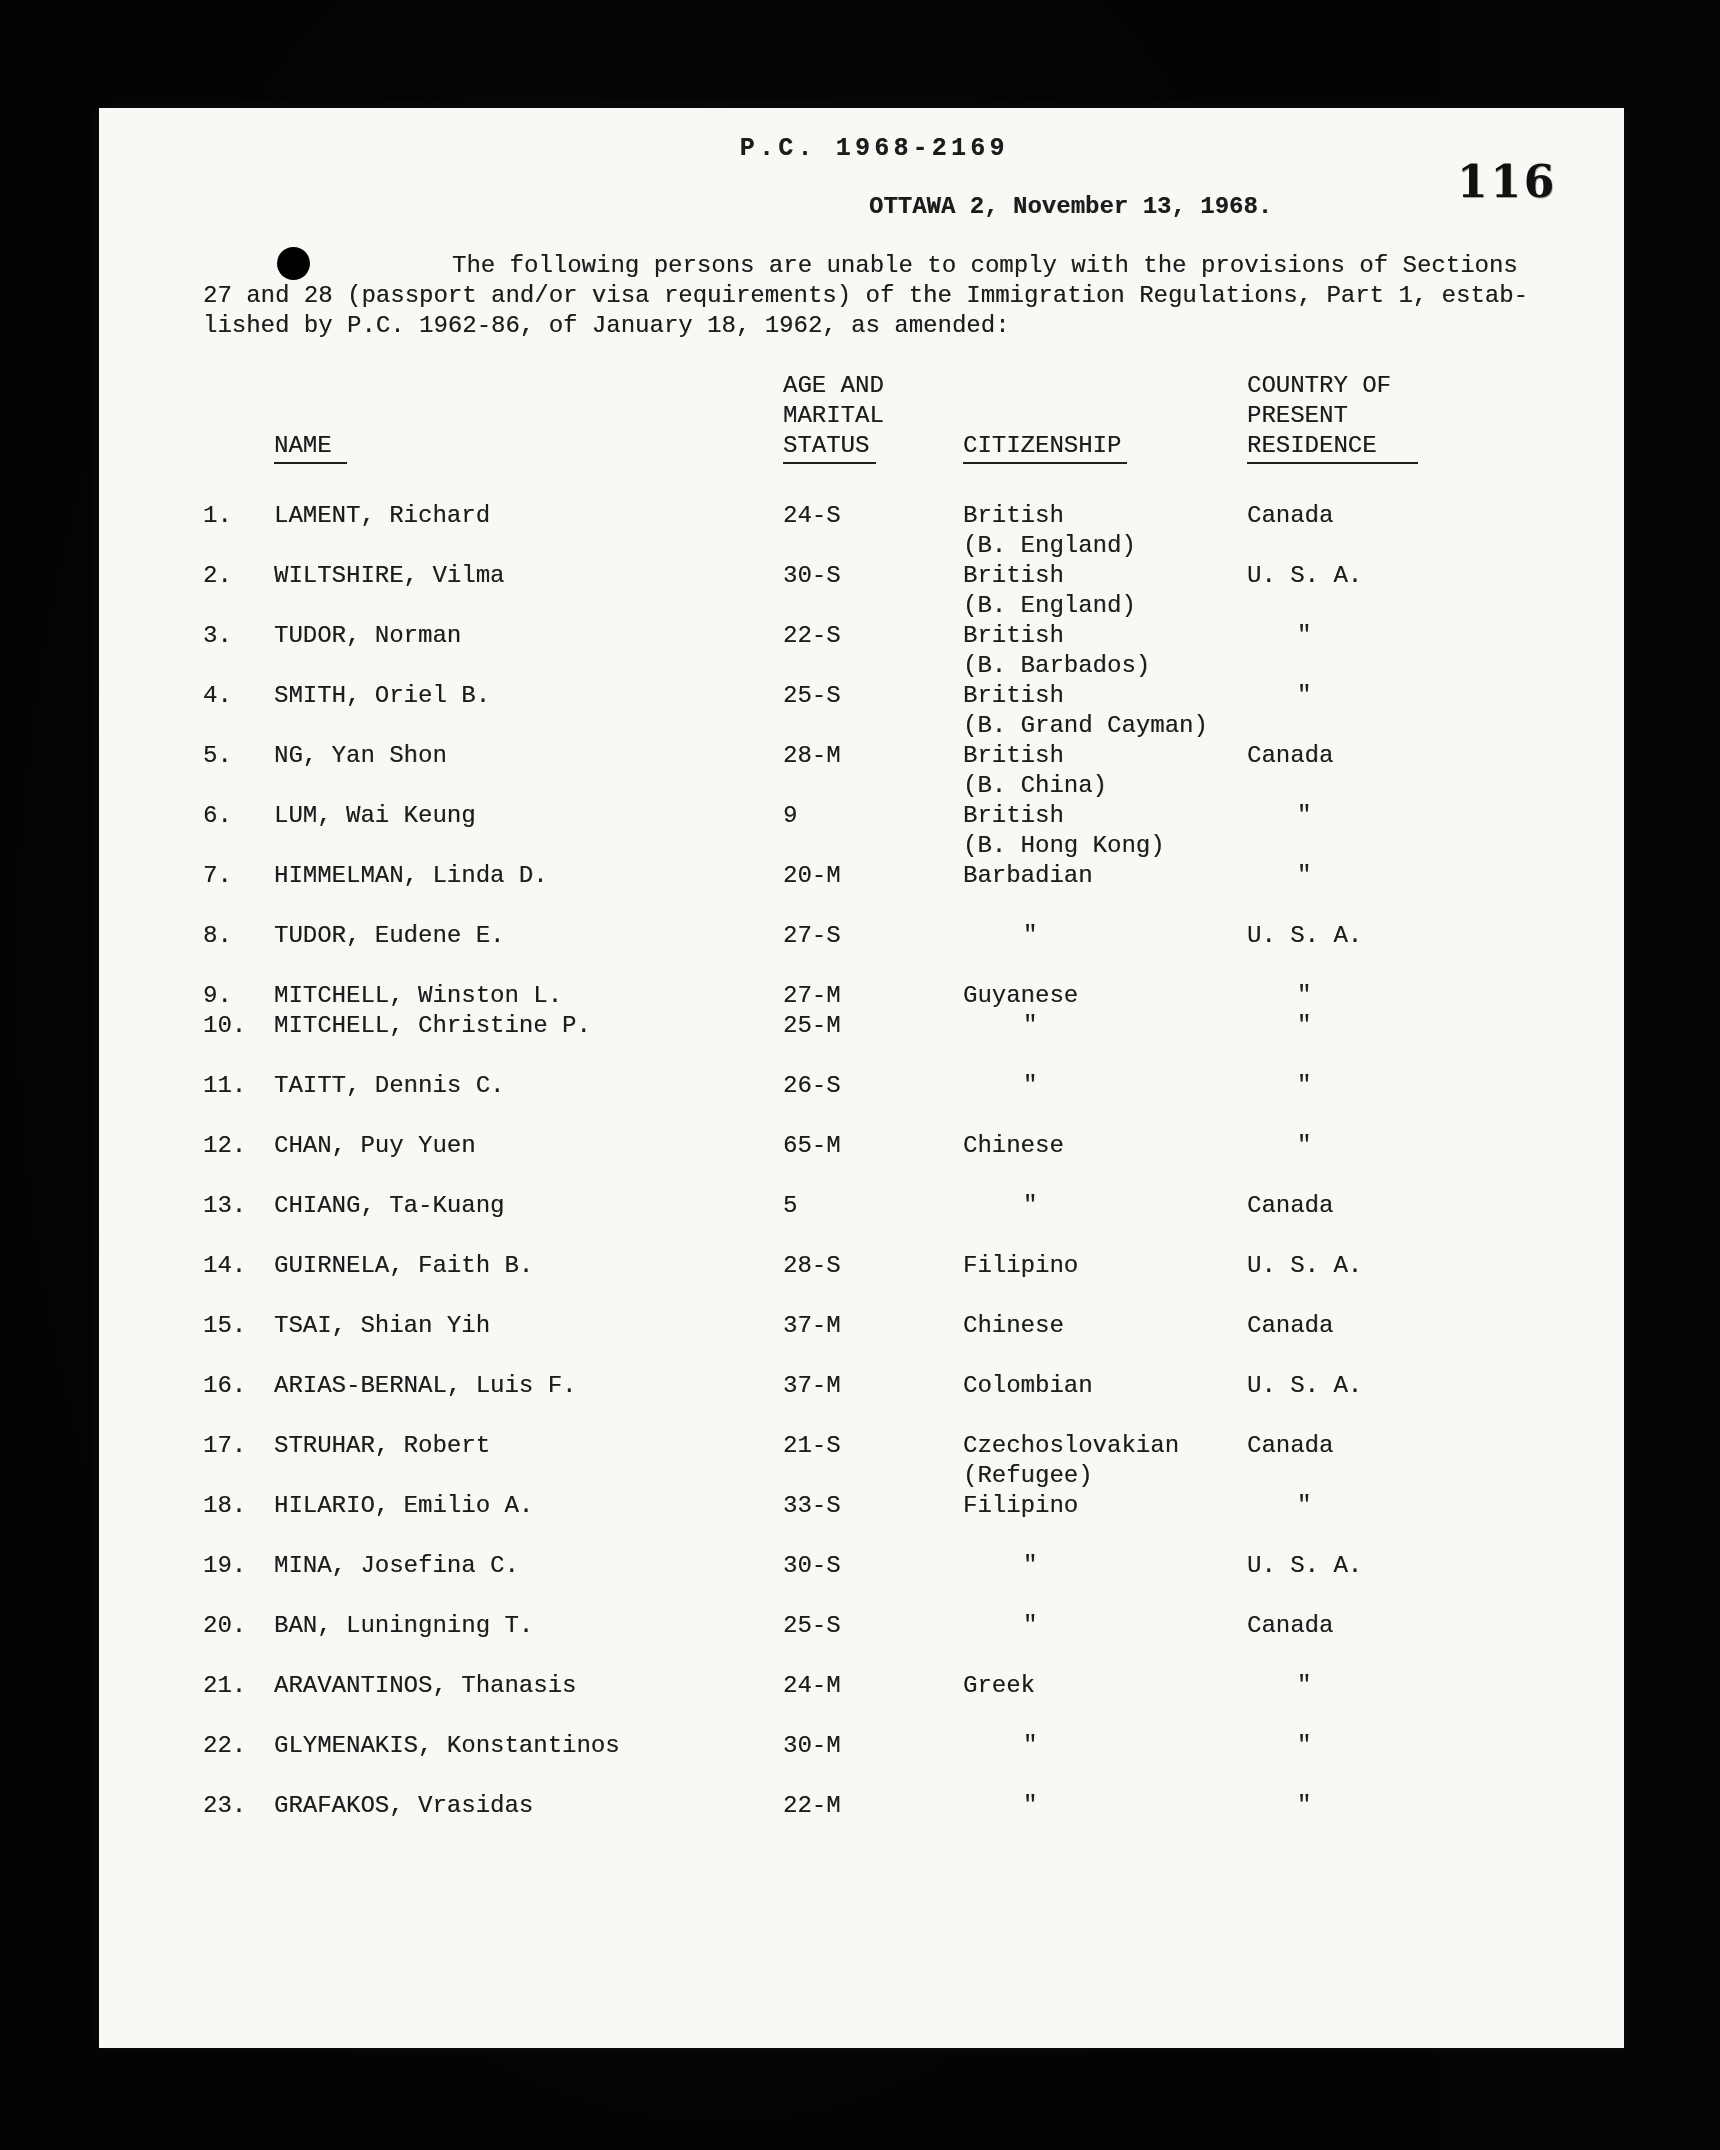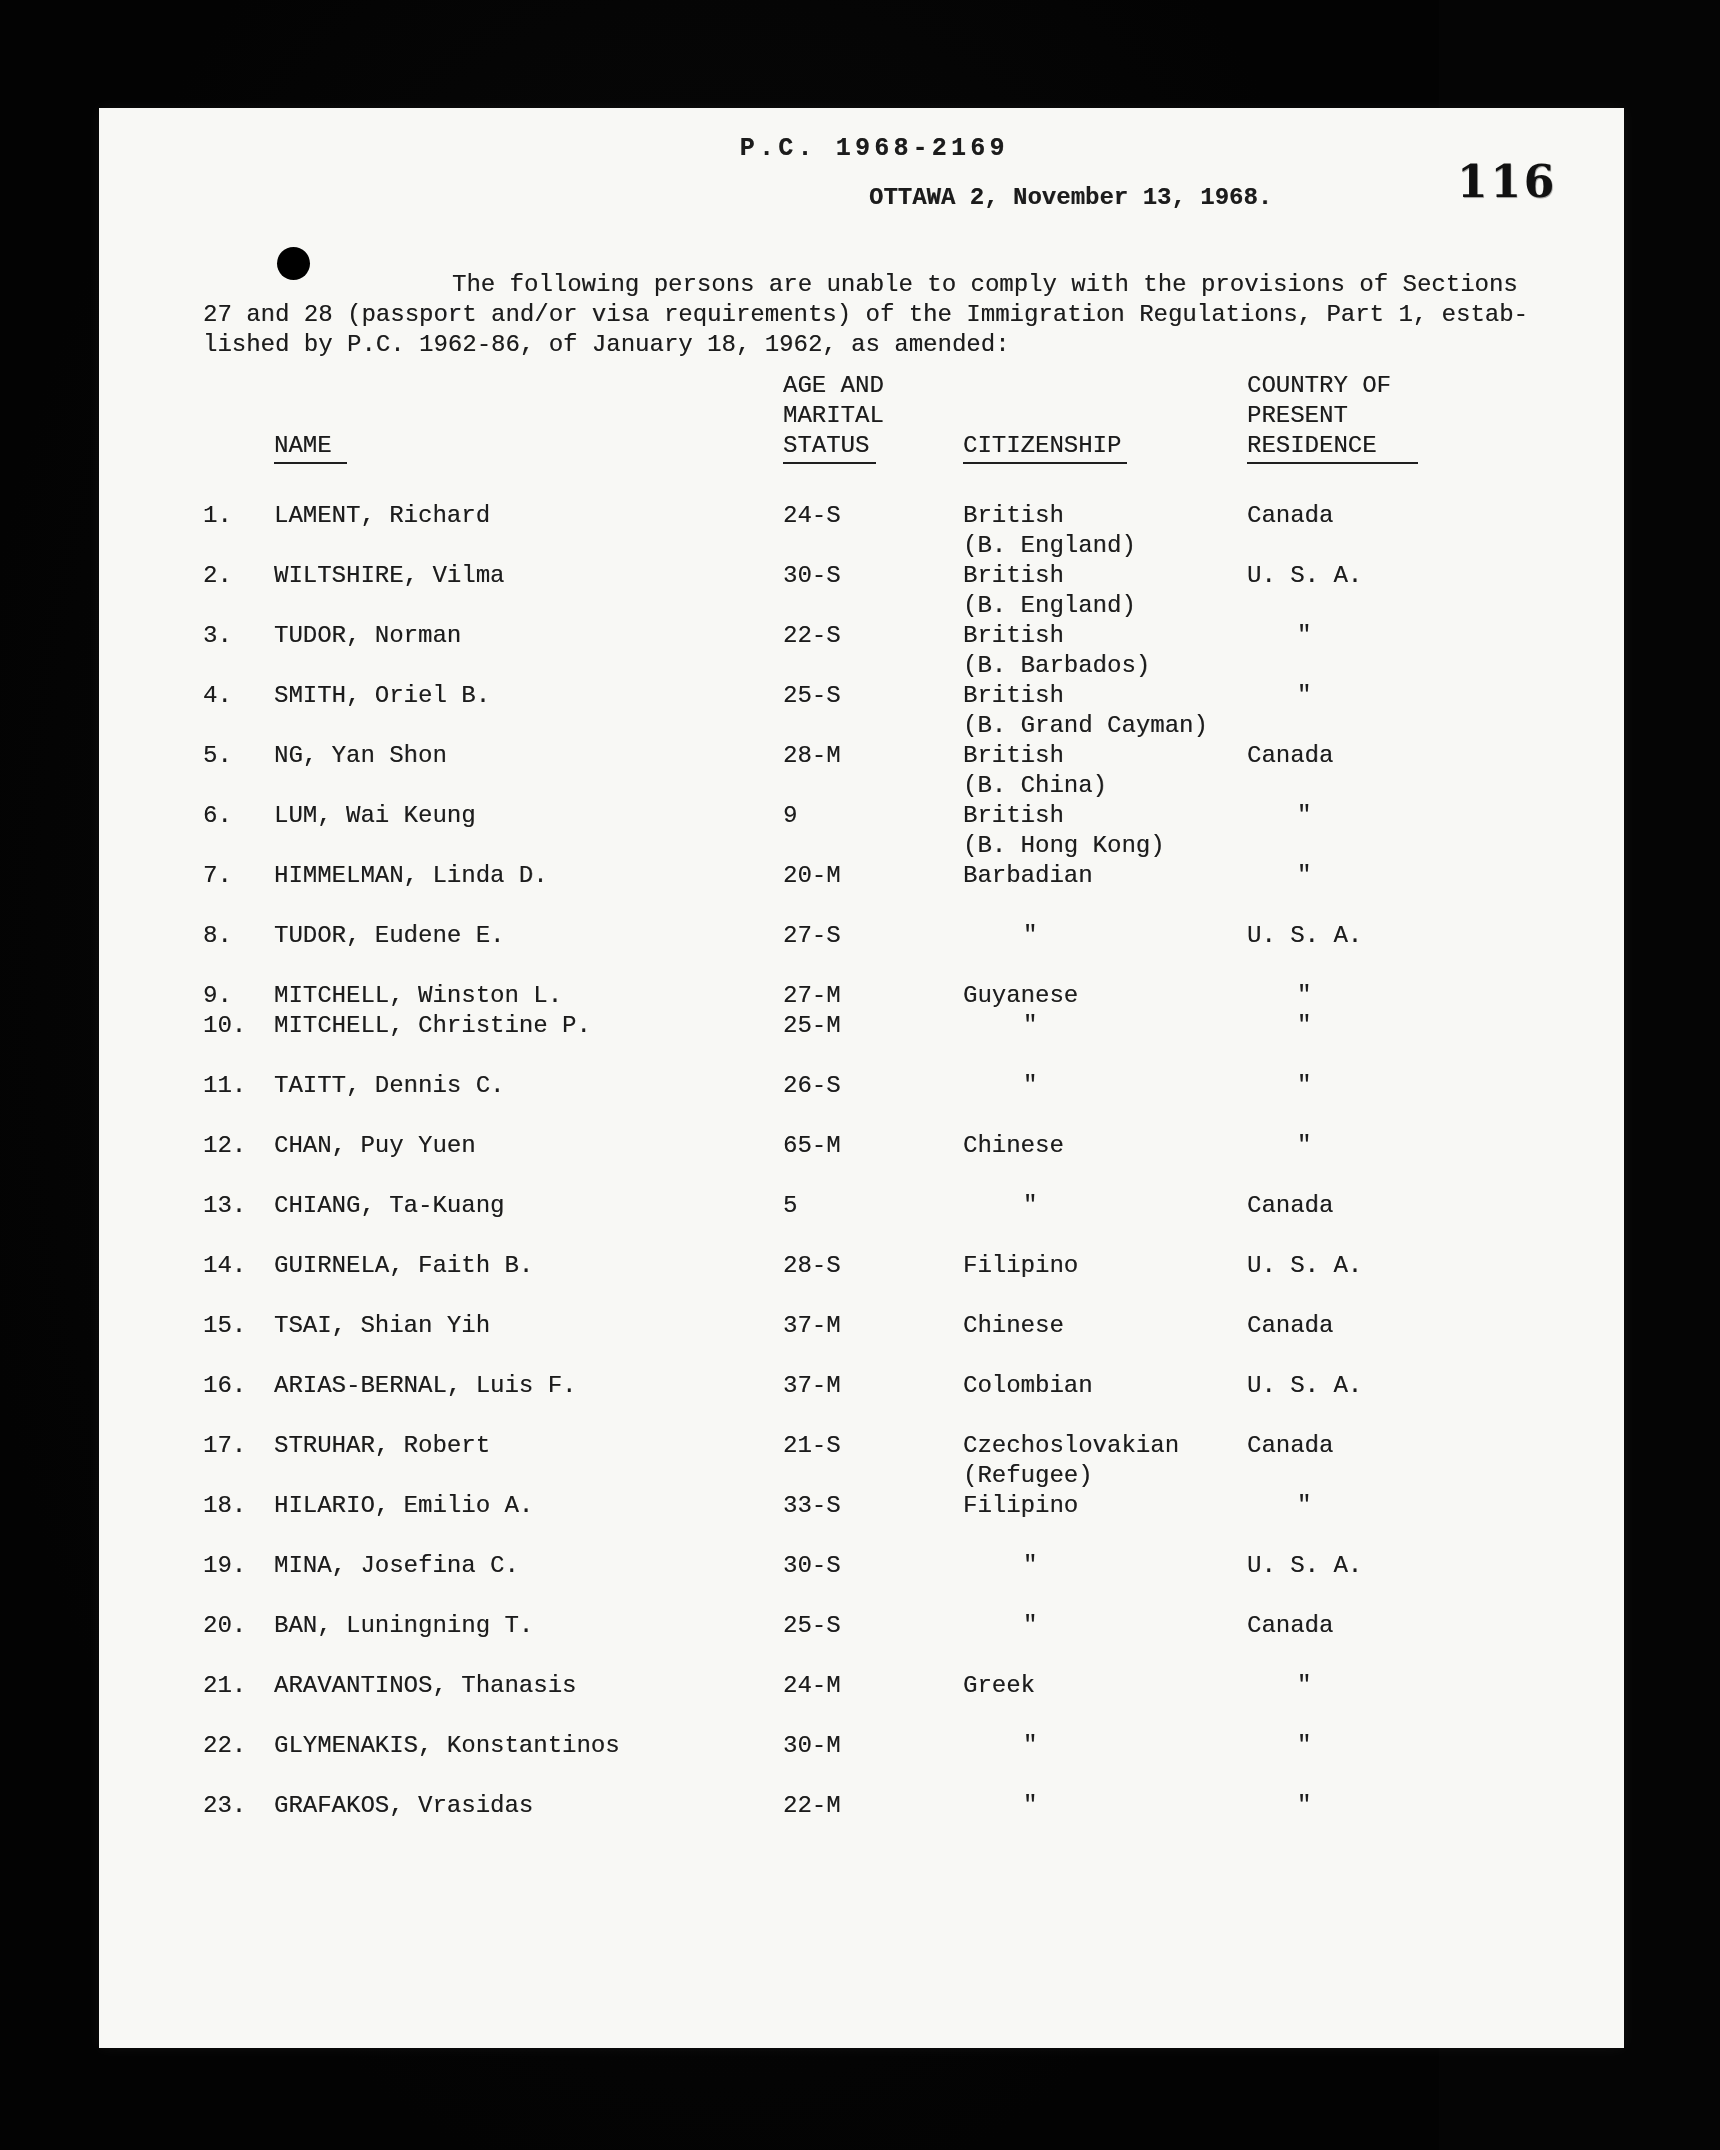"OTTAWA 2, November 13, 1968." .dateline { top: 76px -> 85px }
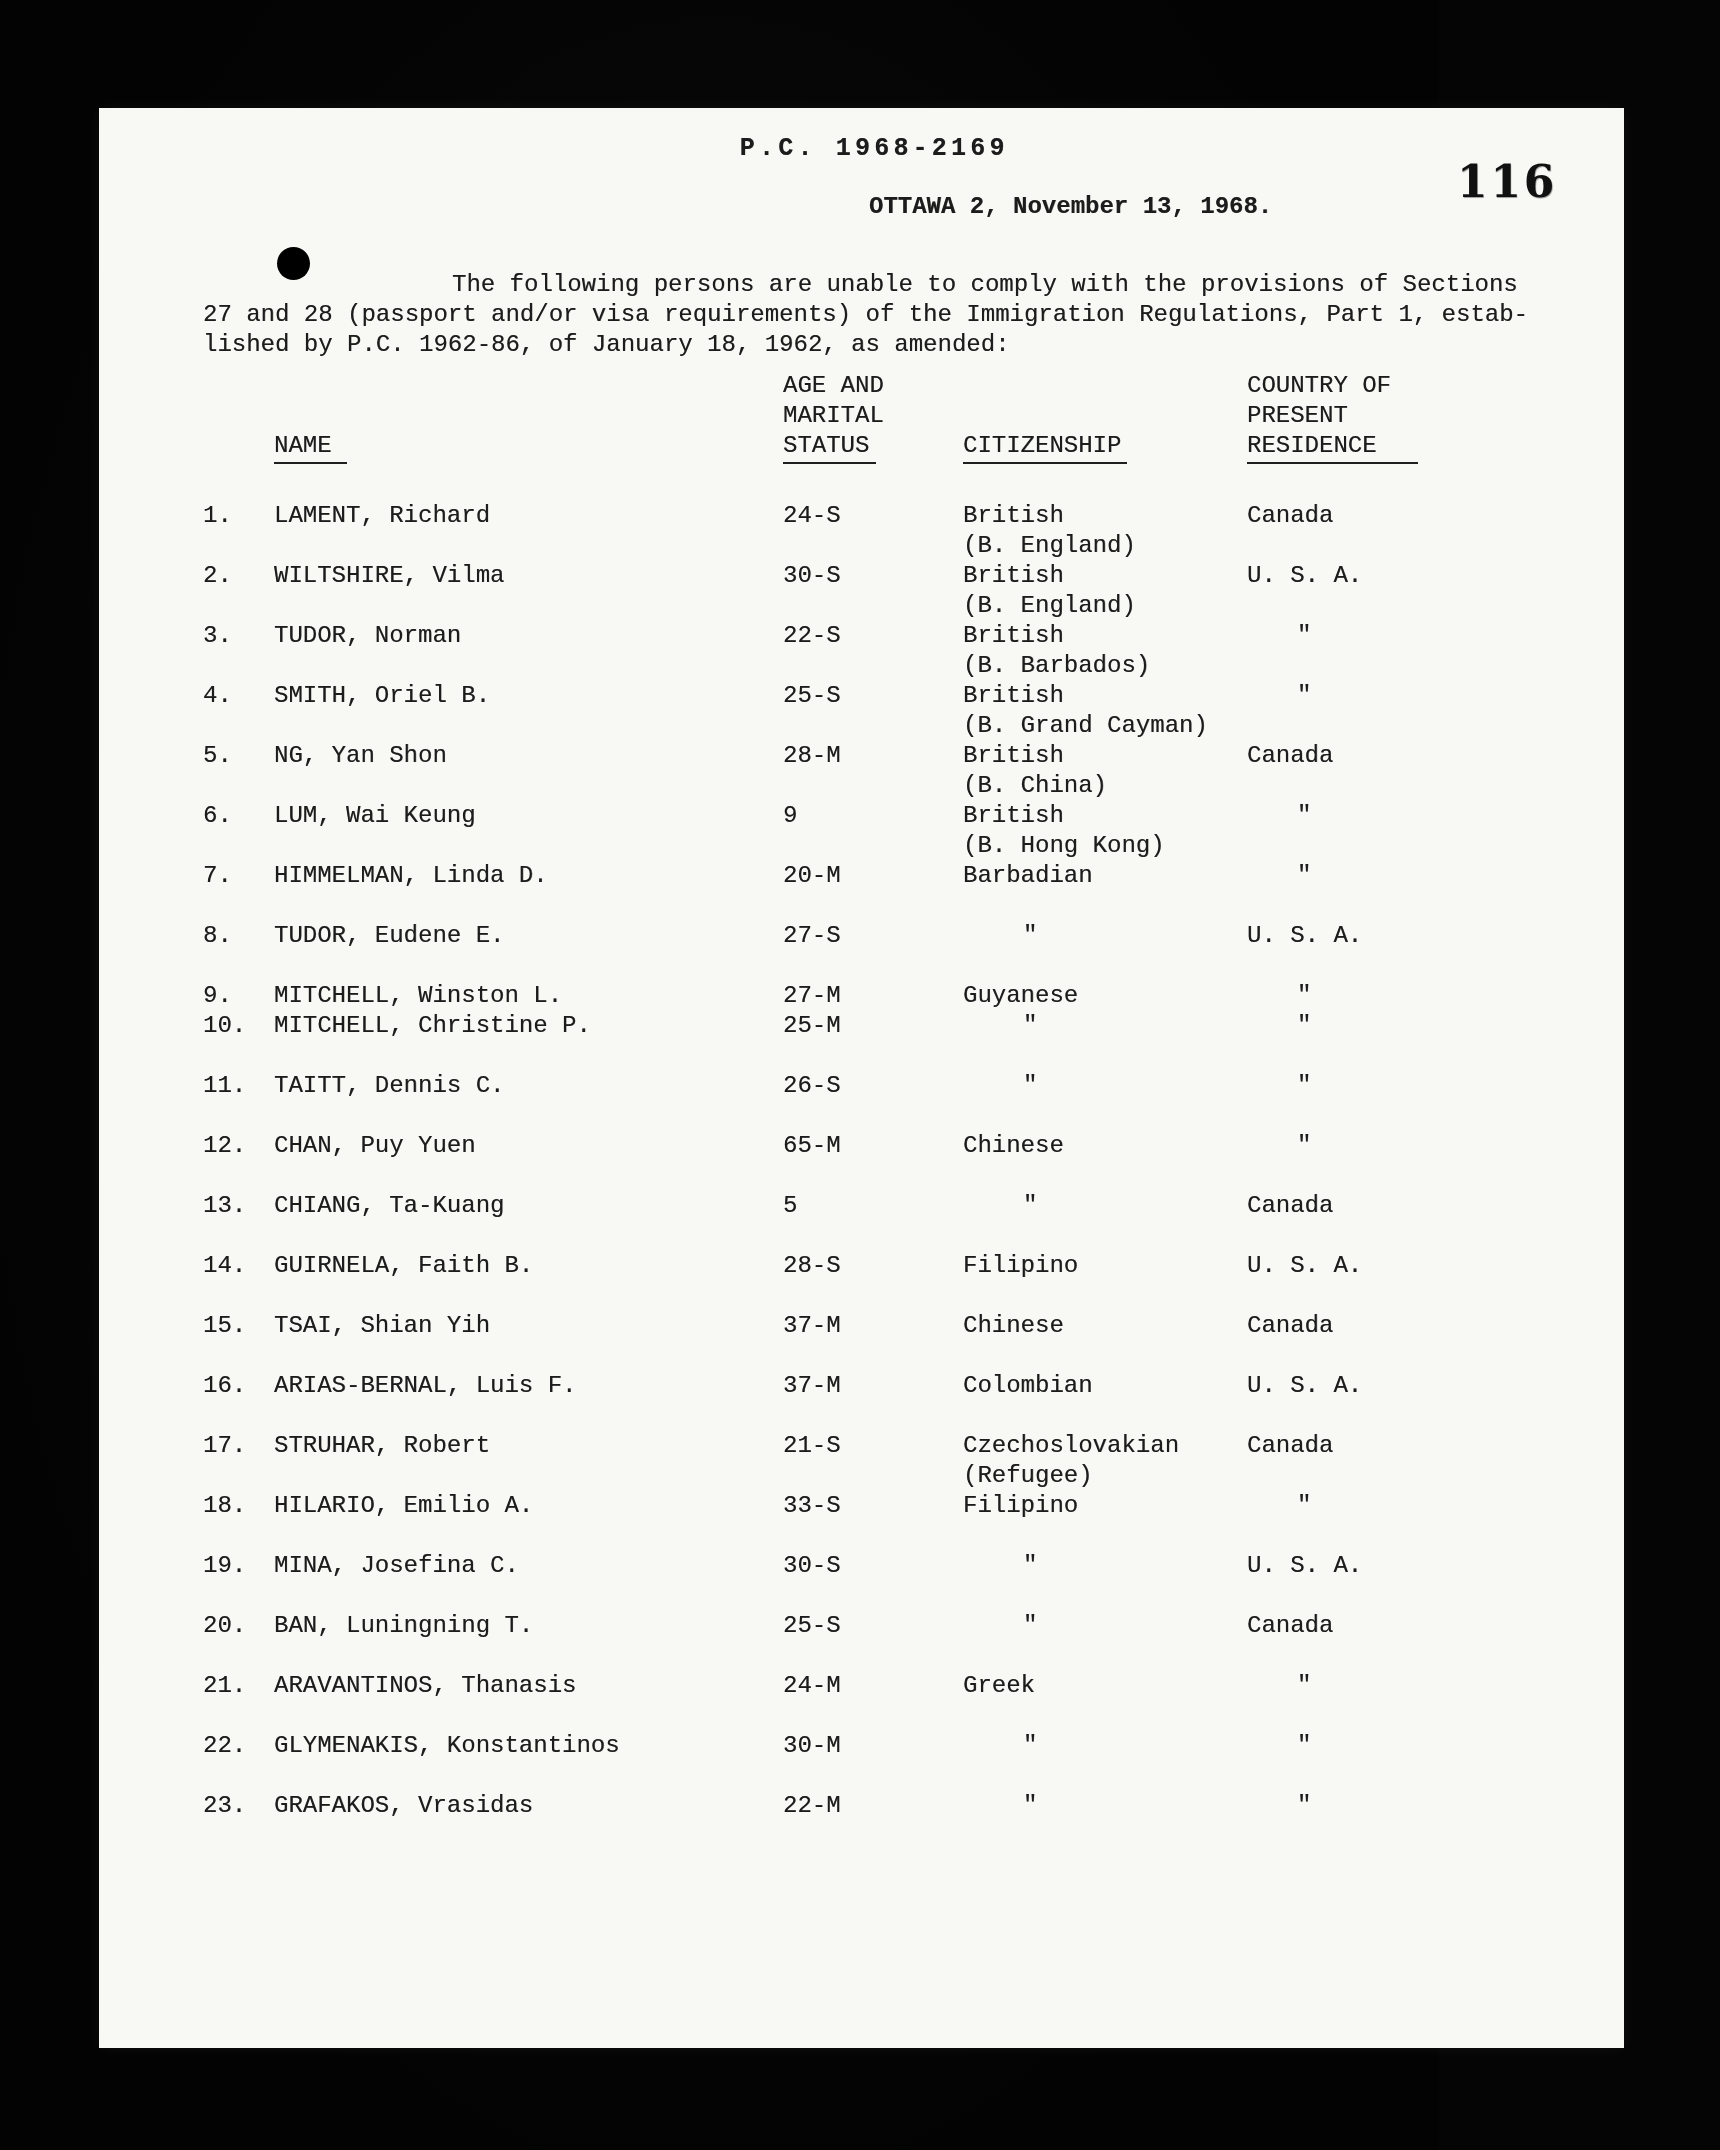"The following persons are unable" .intro-line.indent { margin-top: 19px -> none }
